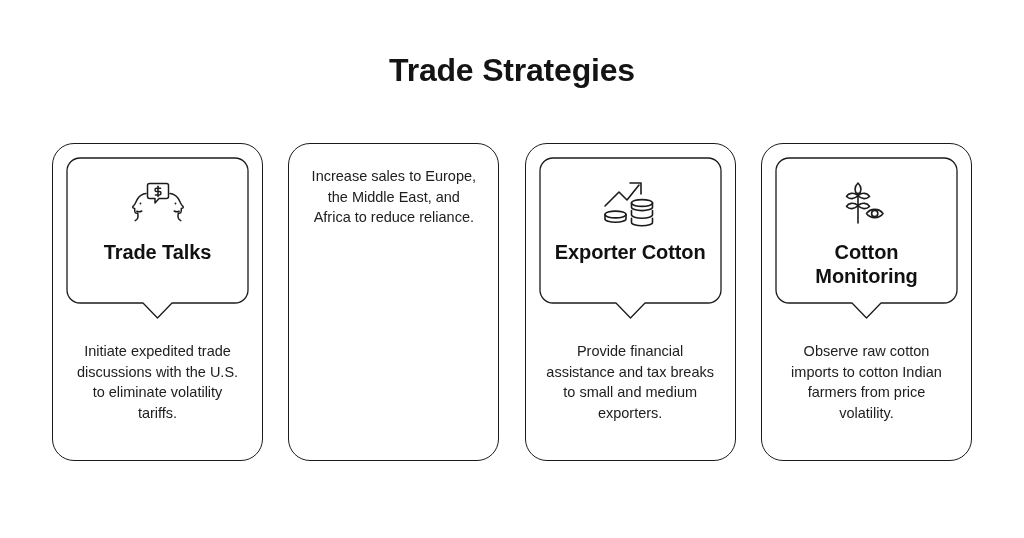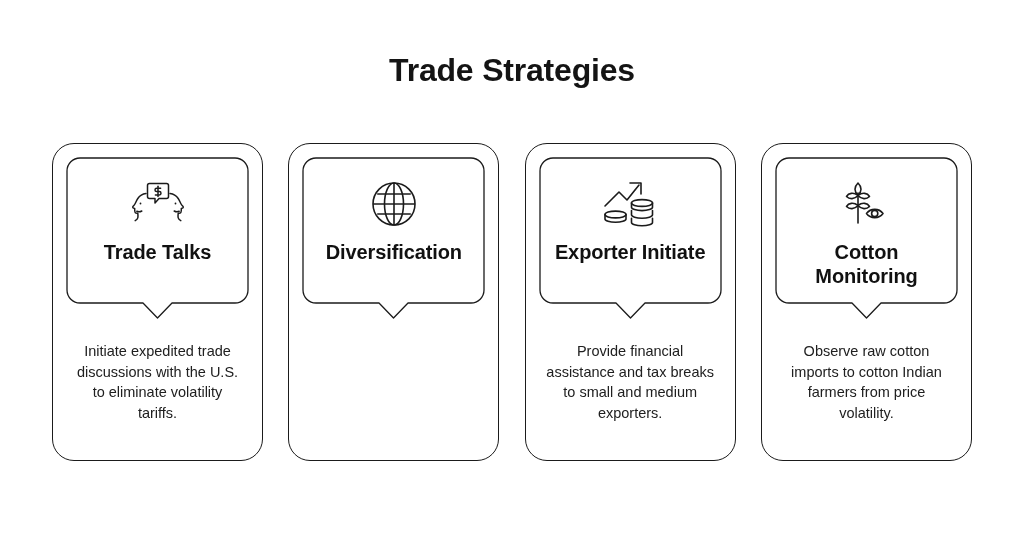"Increase sales to Europe, the" div.card-body { html: none -> <div>Increase sales to Europe, the Middle East, and Africa to reduce reliance.</div> }
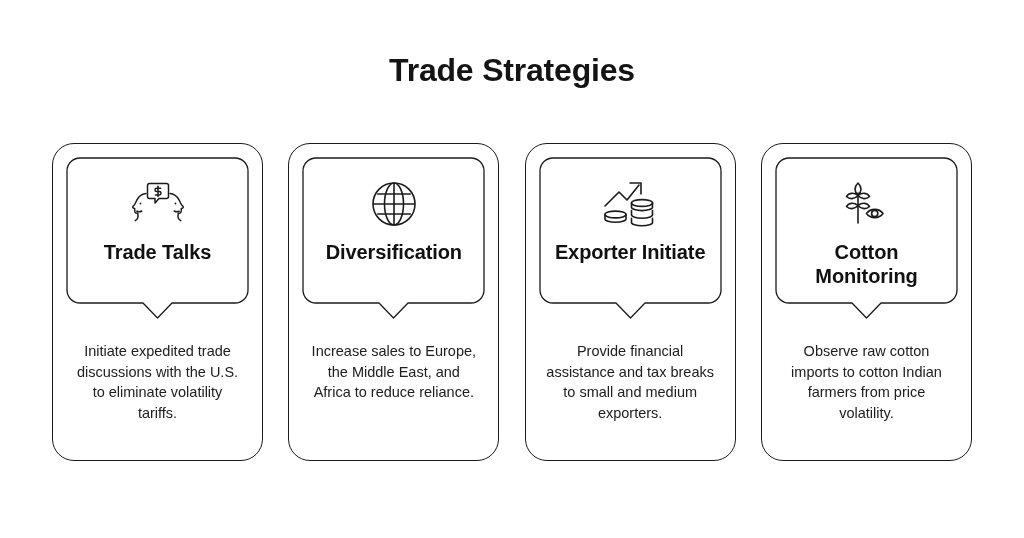"Diversification" div.bubble-wrap { html: <div> <svg> <path></path> </svg> <div> <div> <svg> <circle></circle> <line></line> <ellipse></ellipse> <line></line> <line></line> <line></line> </svg> </div> <div>Diversification</div> </div> </div> -> none }
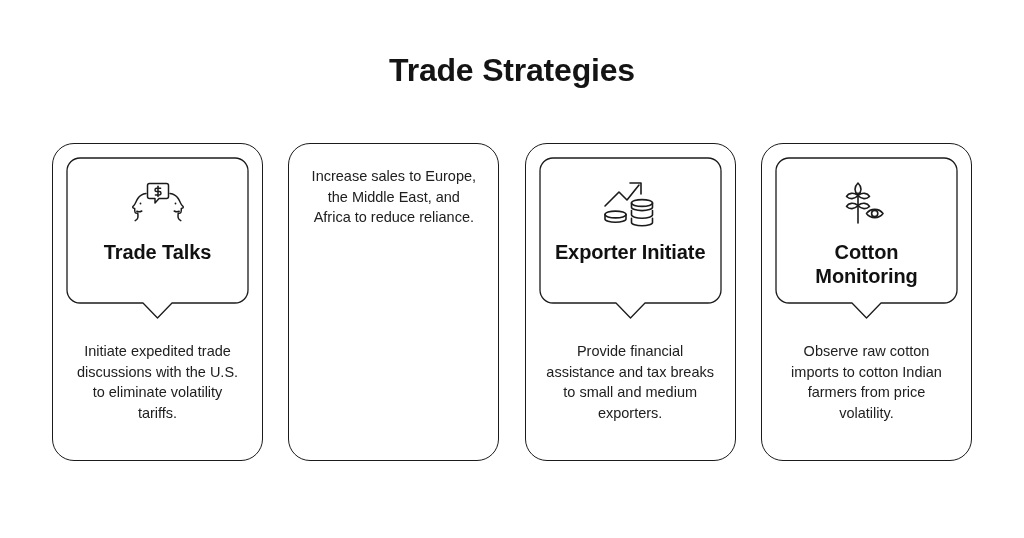"Exporter Initiate" div.card-heading { text: Initiate -> Cotton }
